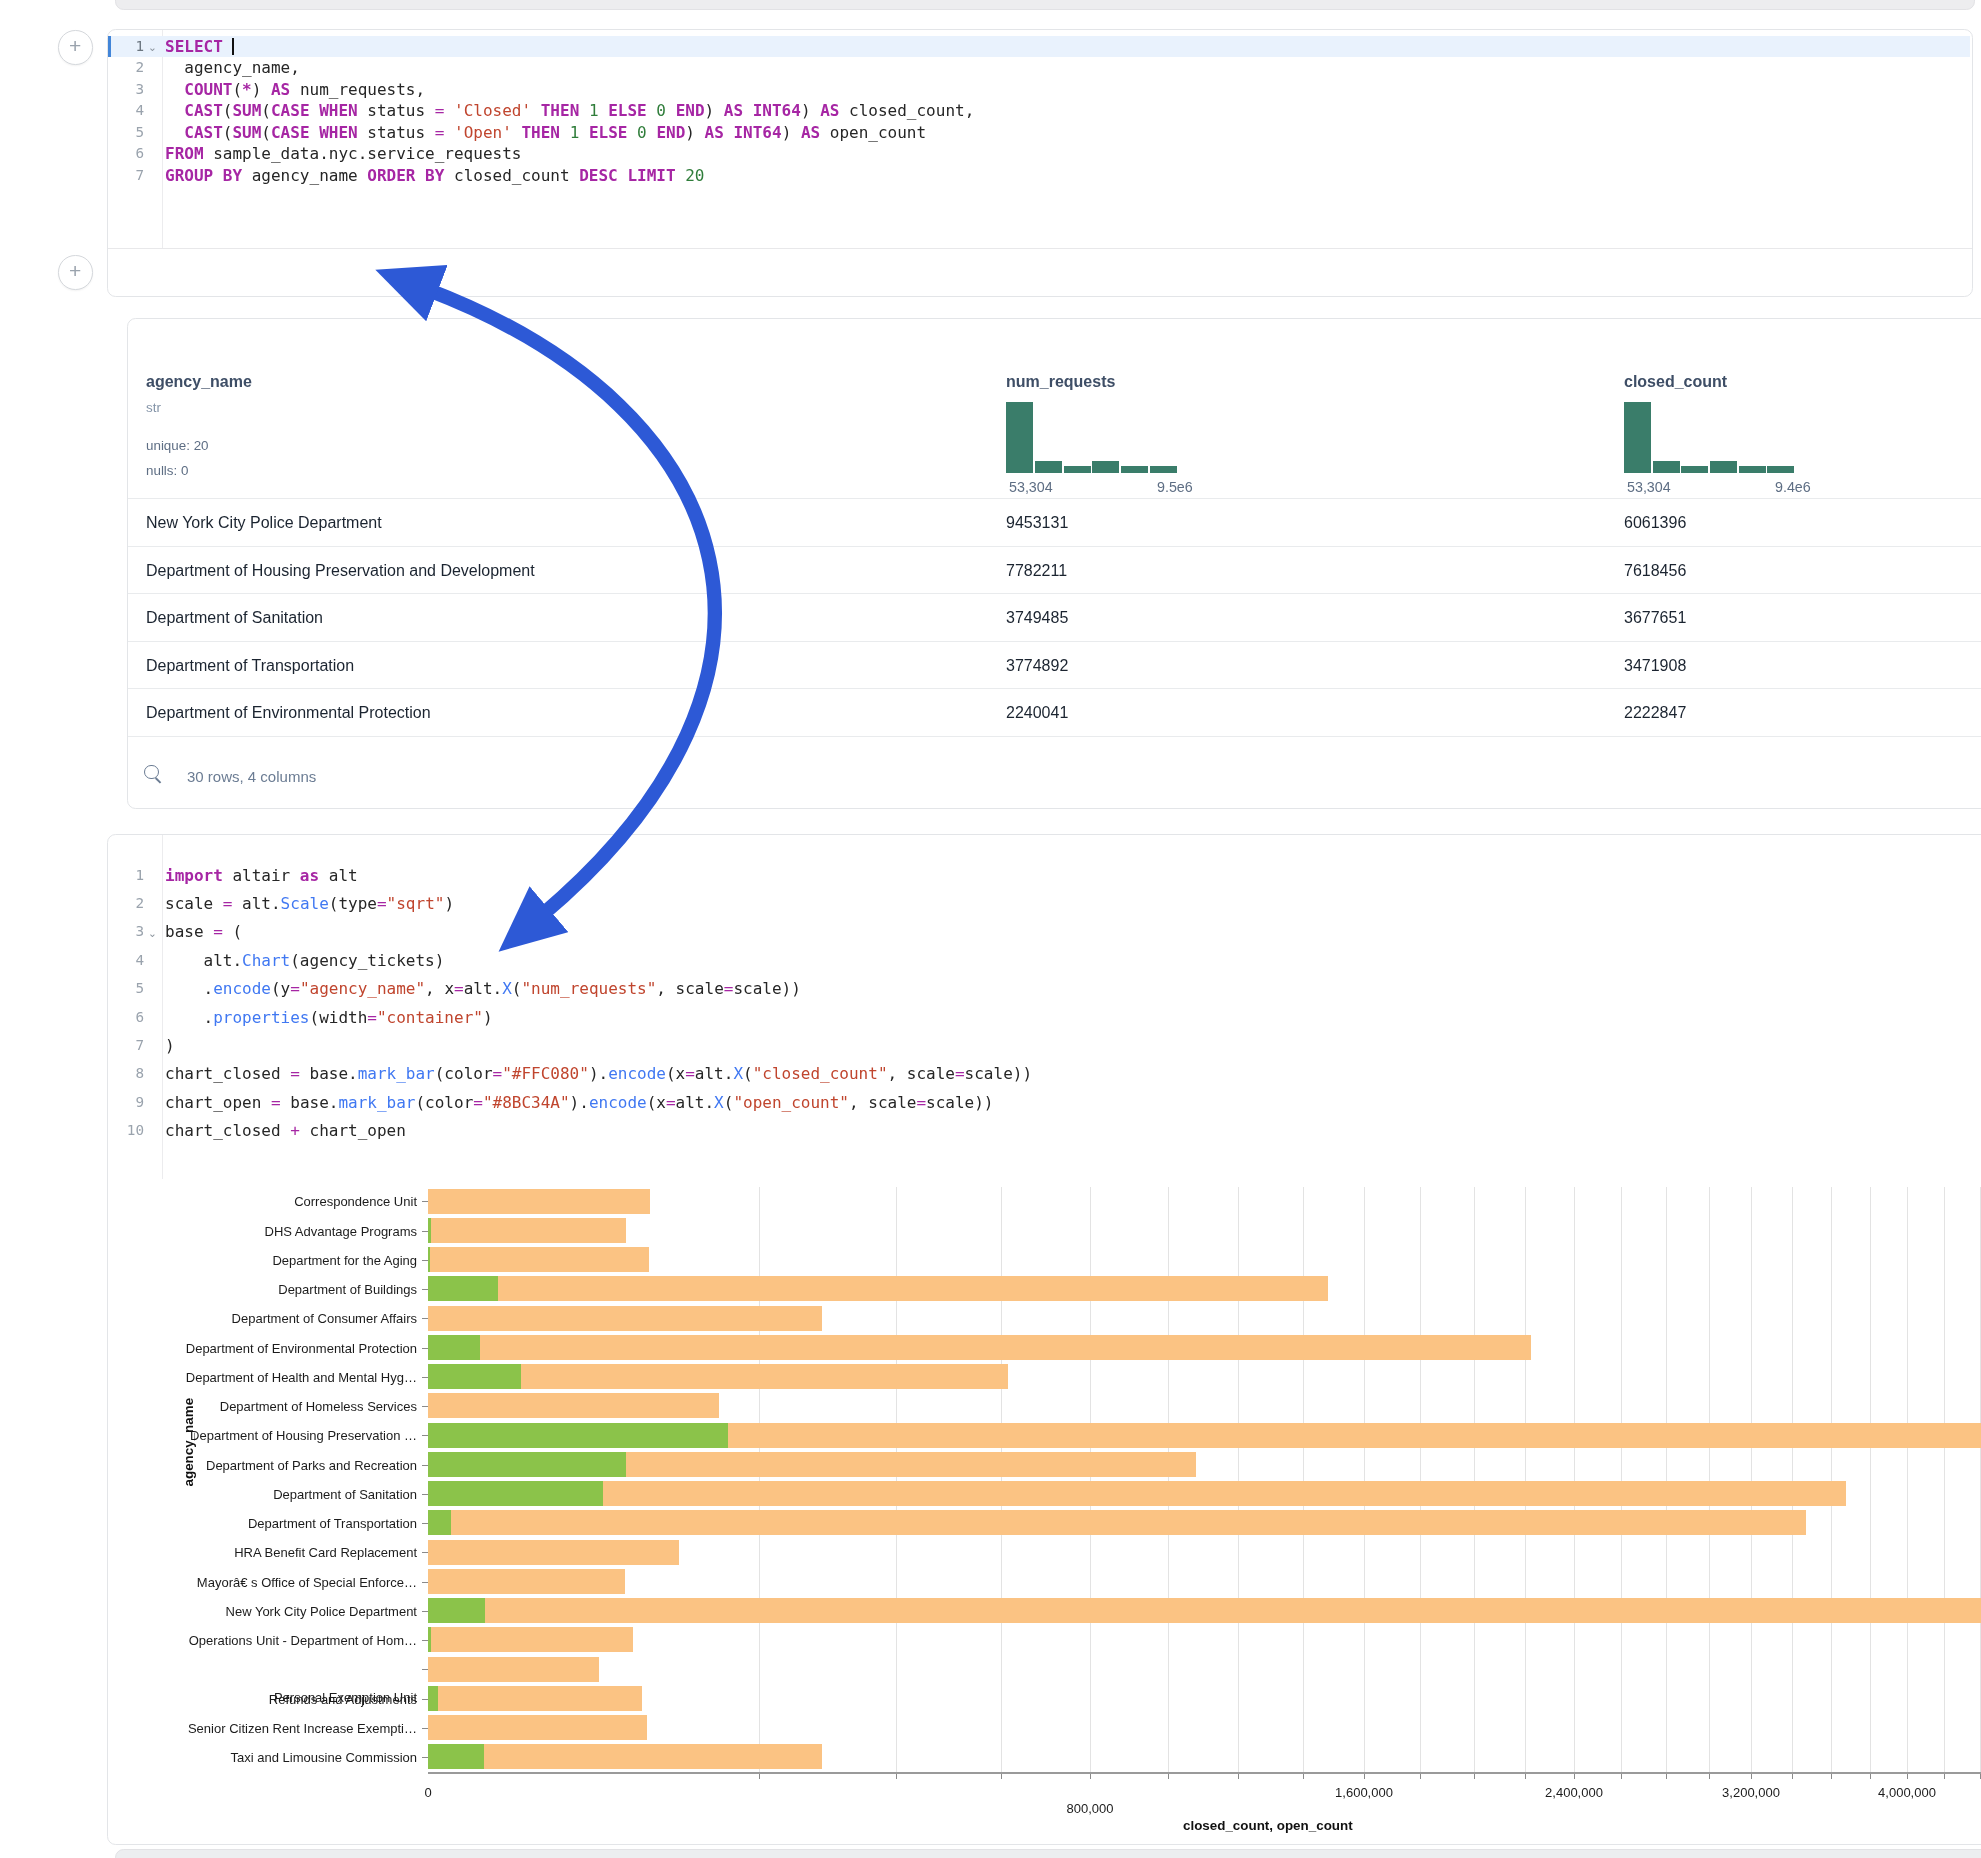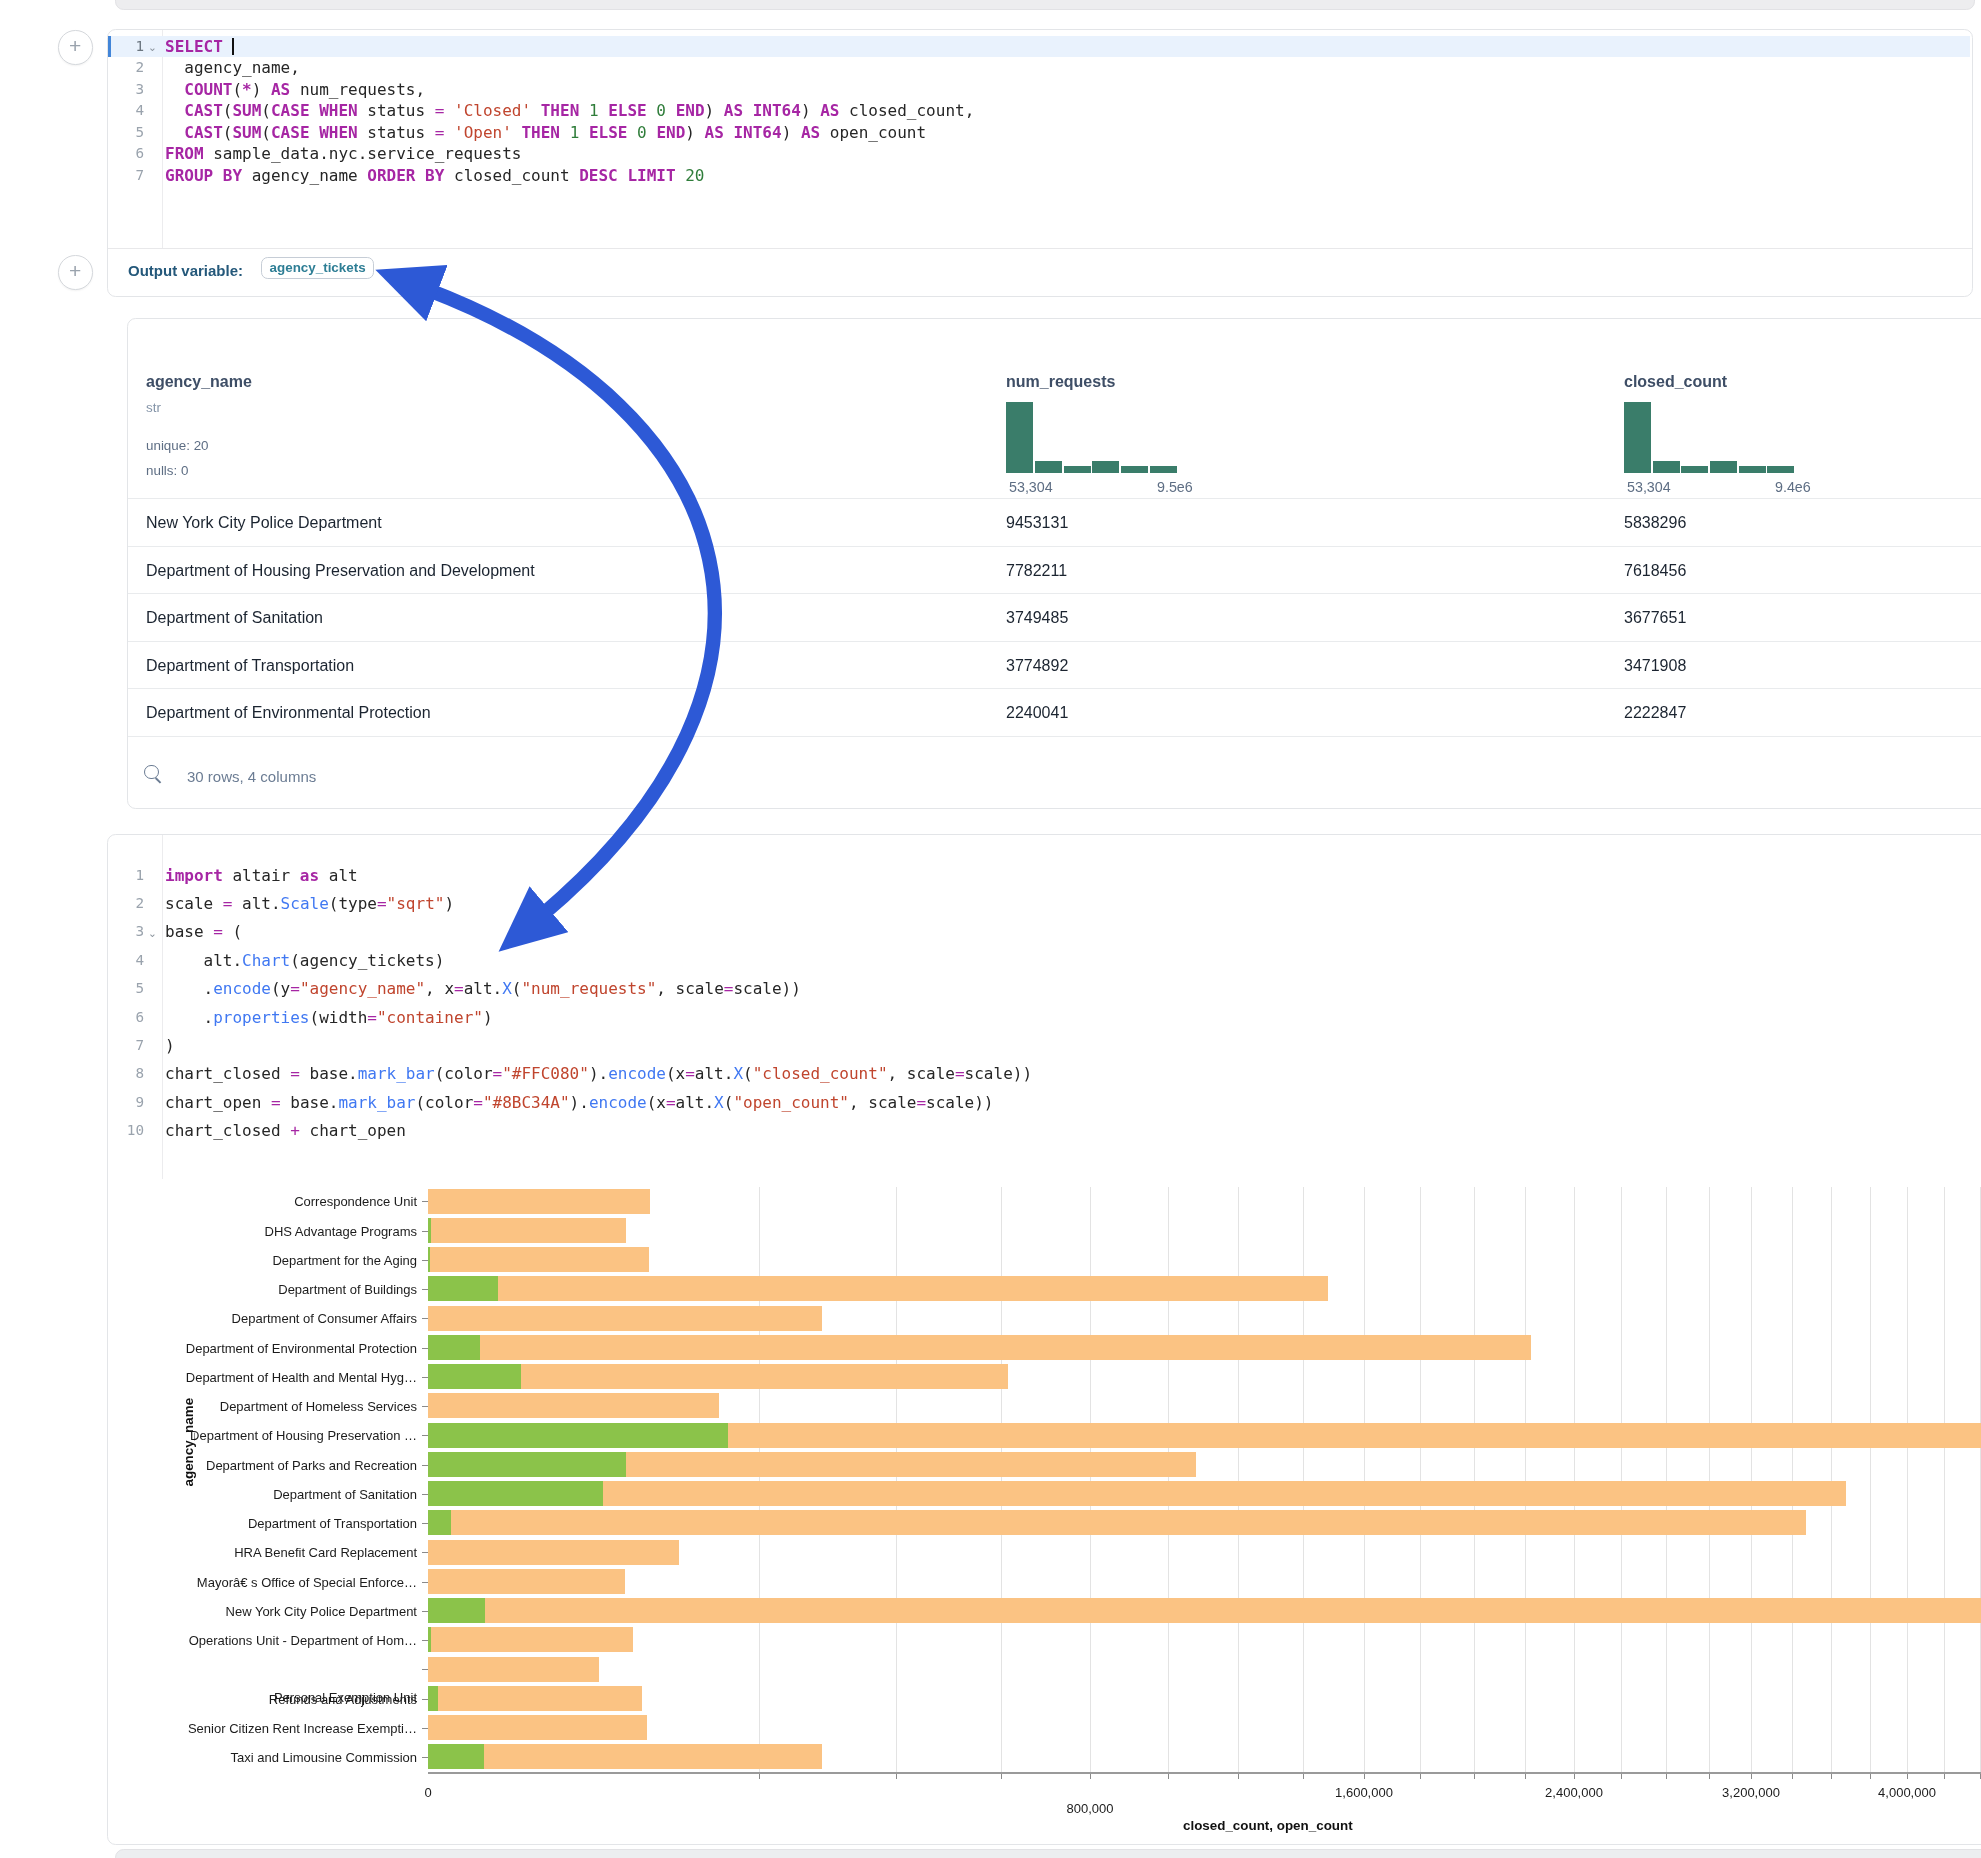"Output variable:" div { html: <div> <span>Output variable:</span> <span>agency_tickets</span> </div> -> none }
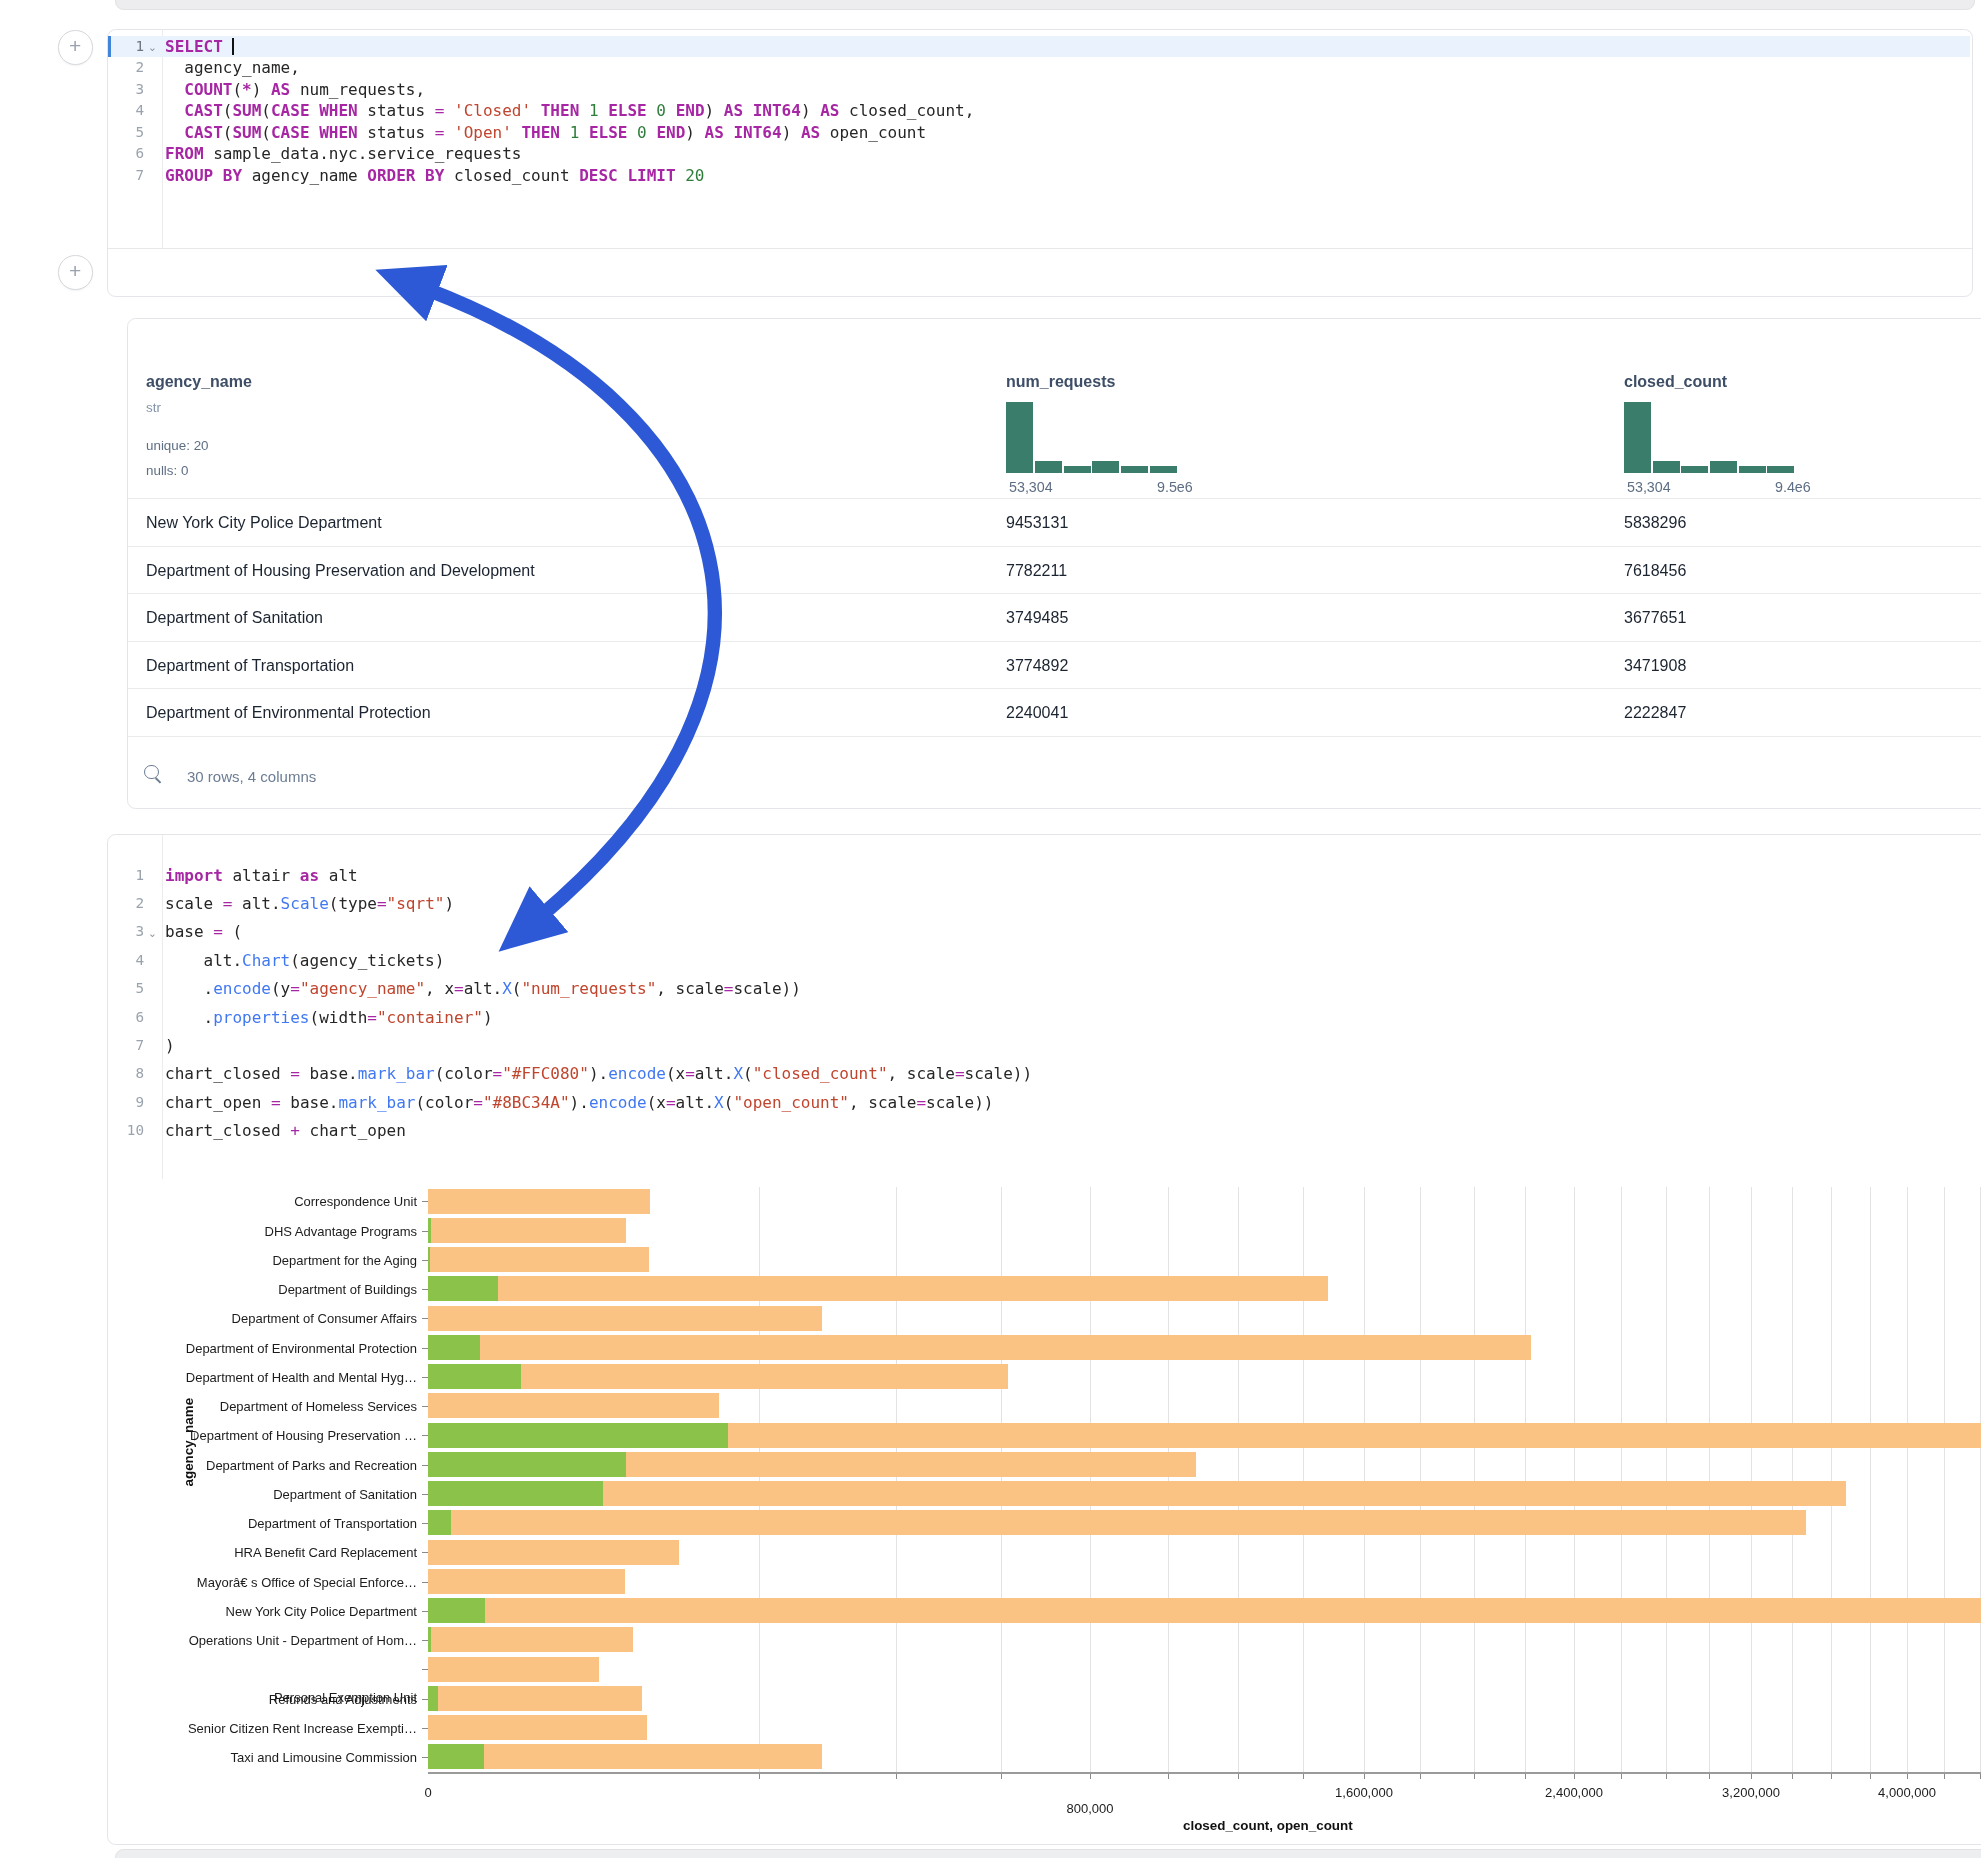"5838296" div.tcell { text: 5838296 -> 6061396 }
